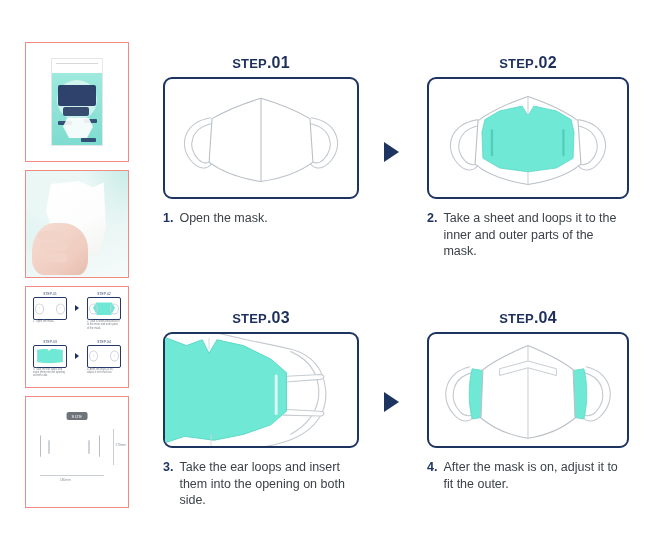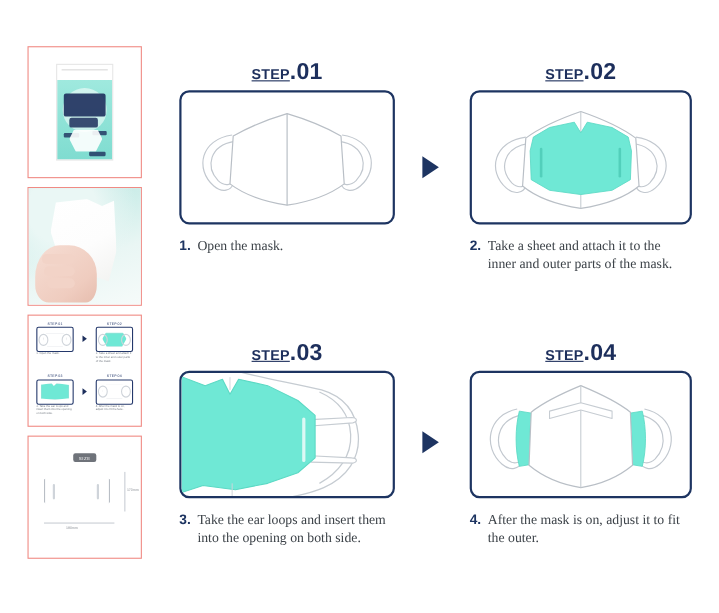"STEP" .step-title .sm { text-decoration: underline -> none }
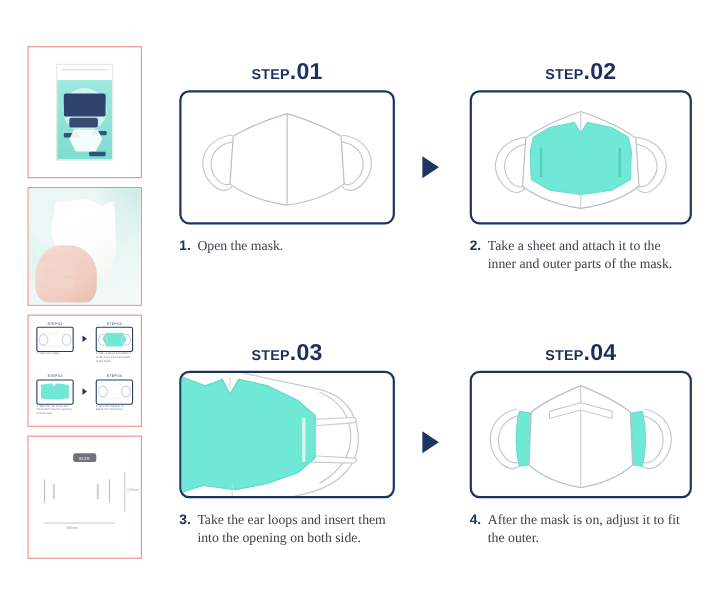".01" .step-title .lg { font-size: 21px -> 16px }
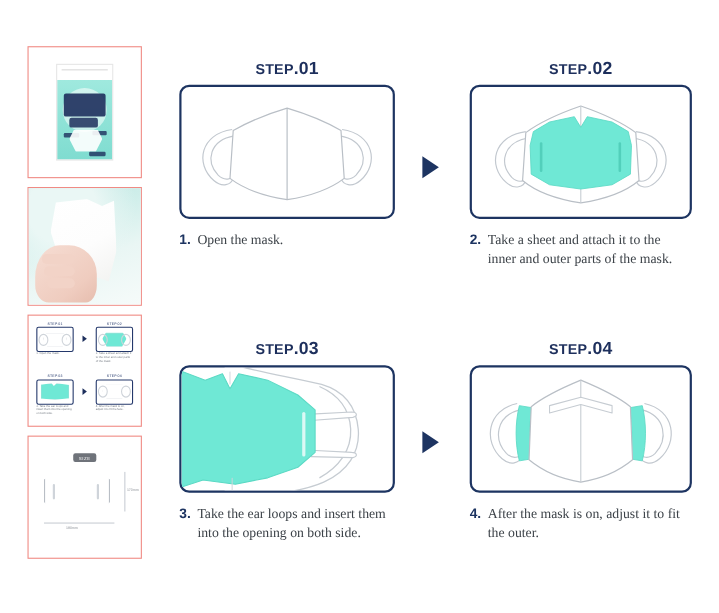"Open the mask." .caption .txt { font-family: Liberation Serif, serif -> none }
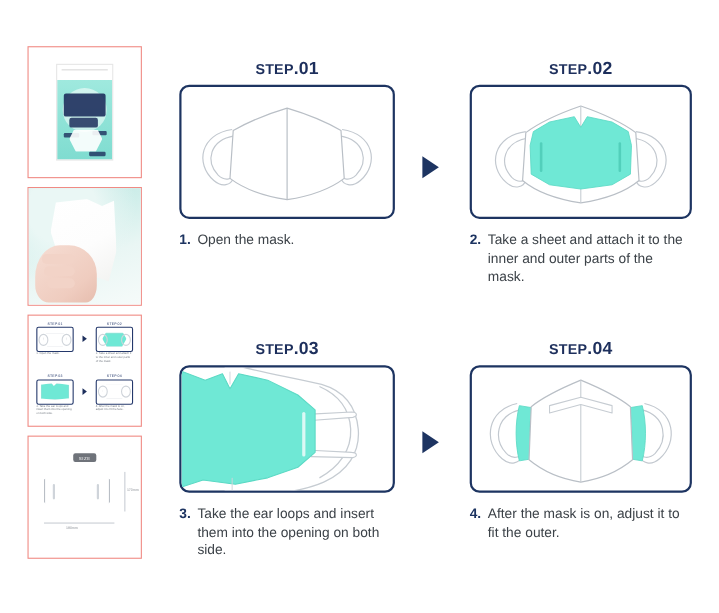"Take a sheet and attach" span.txt { text: attach -> loops }
